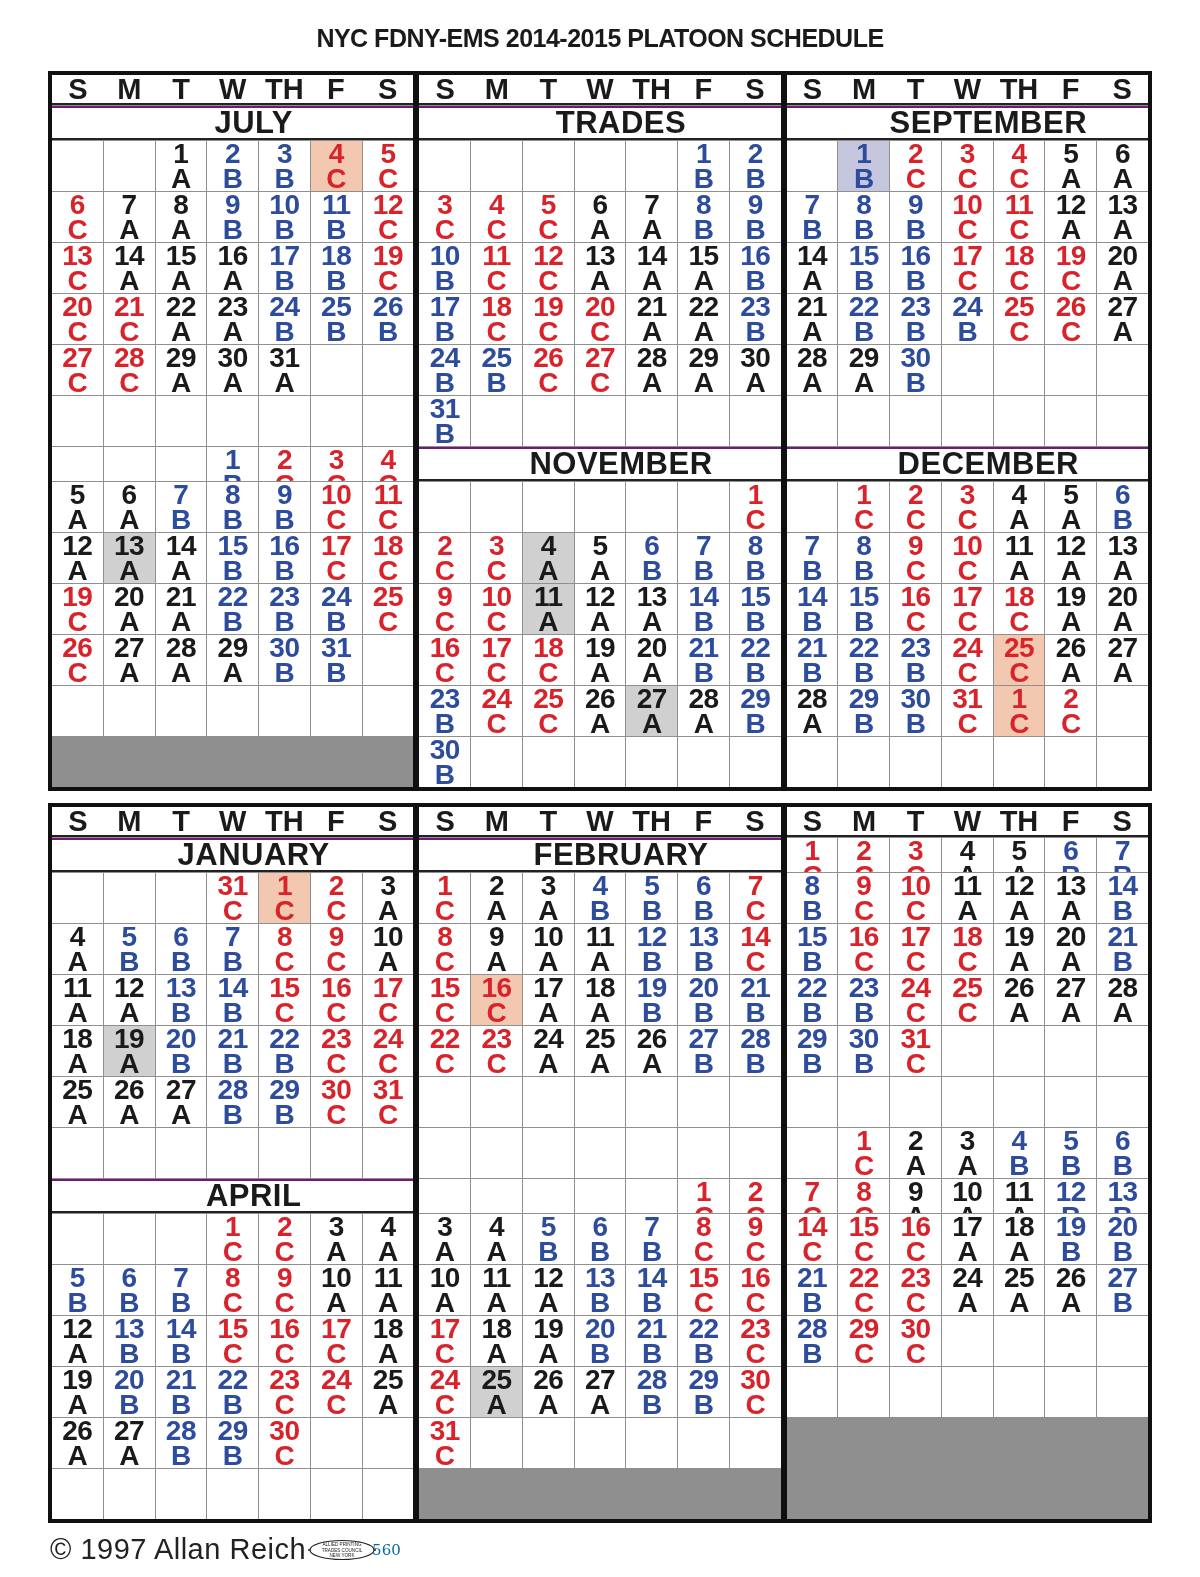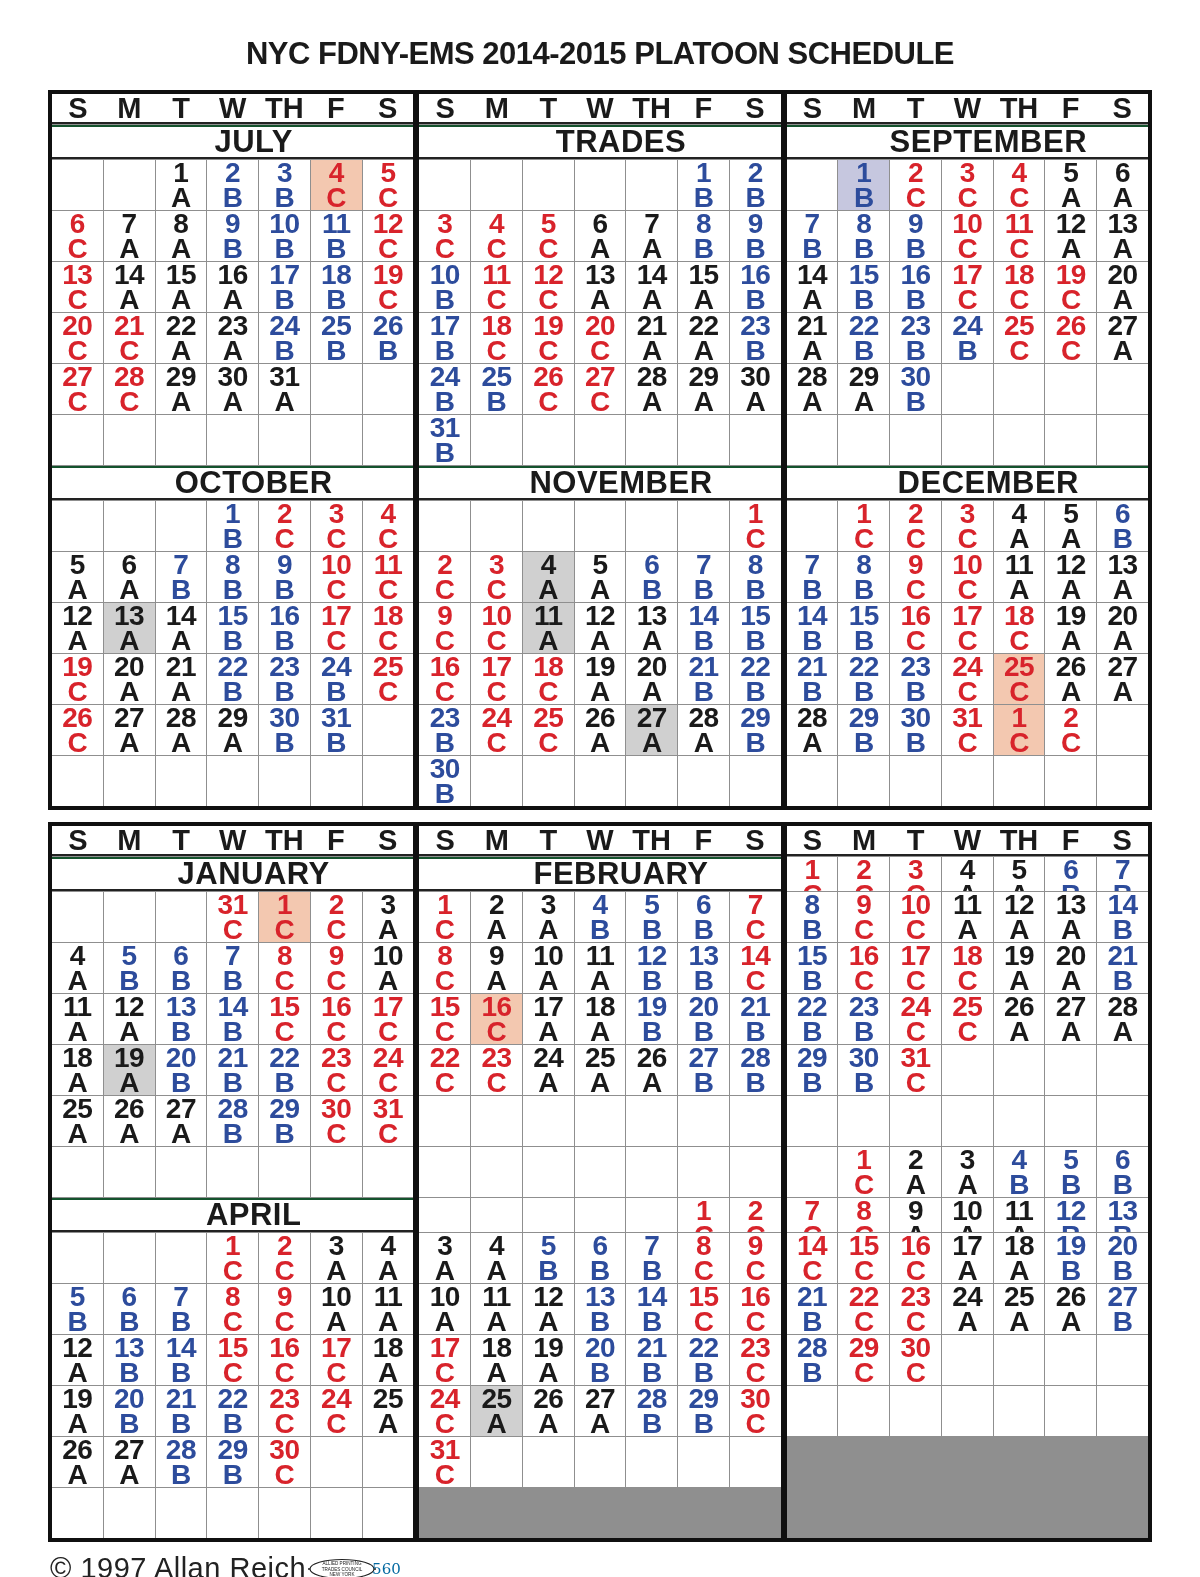"NYC FDNY-EMS 2014-2015 PLATOON SCHEDULE" .page-title { font-size: 31px -> 25px; margin-top: 36px -> 24px }
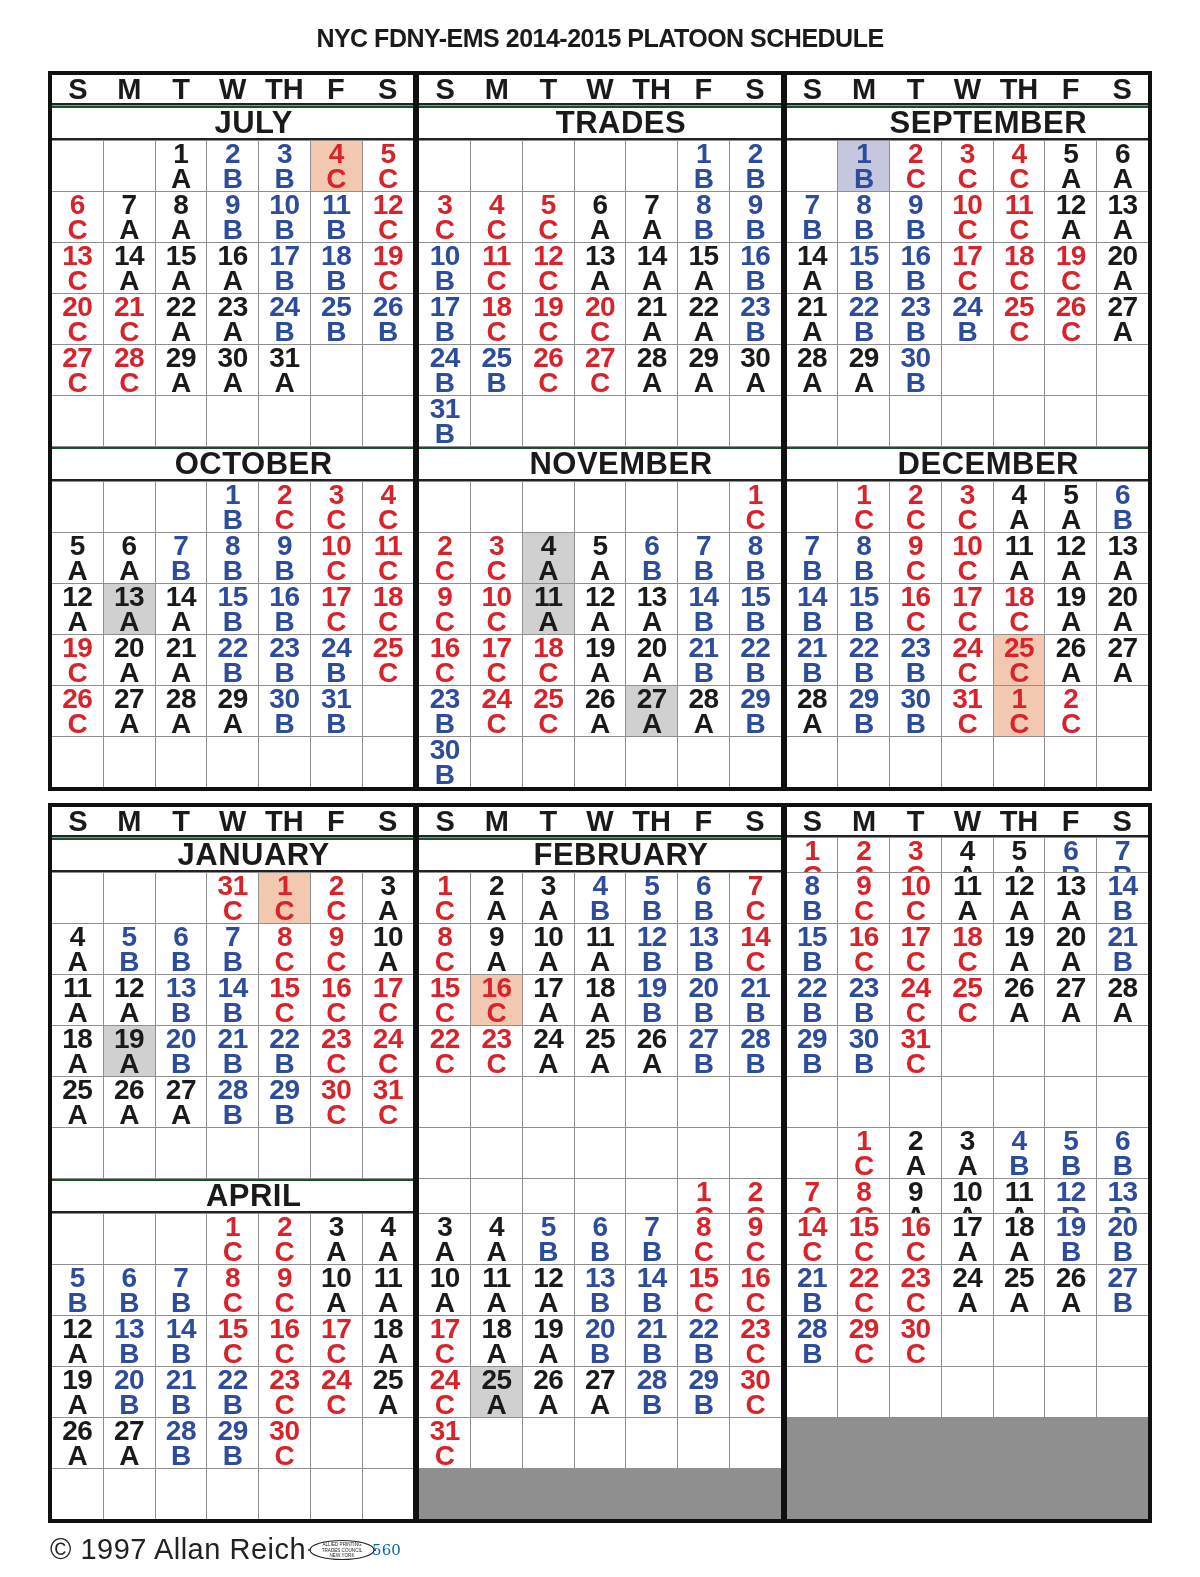"JULY" .mname { border-top: 2px solid #14532d -> 2px solid #701a75 }
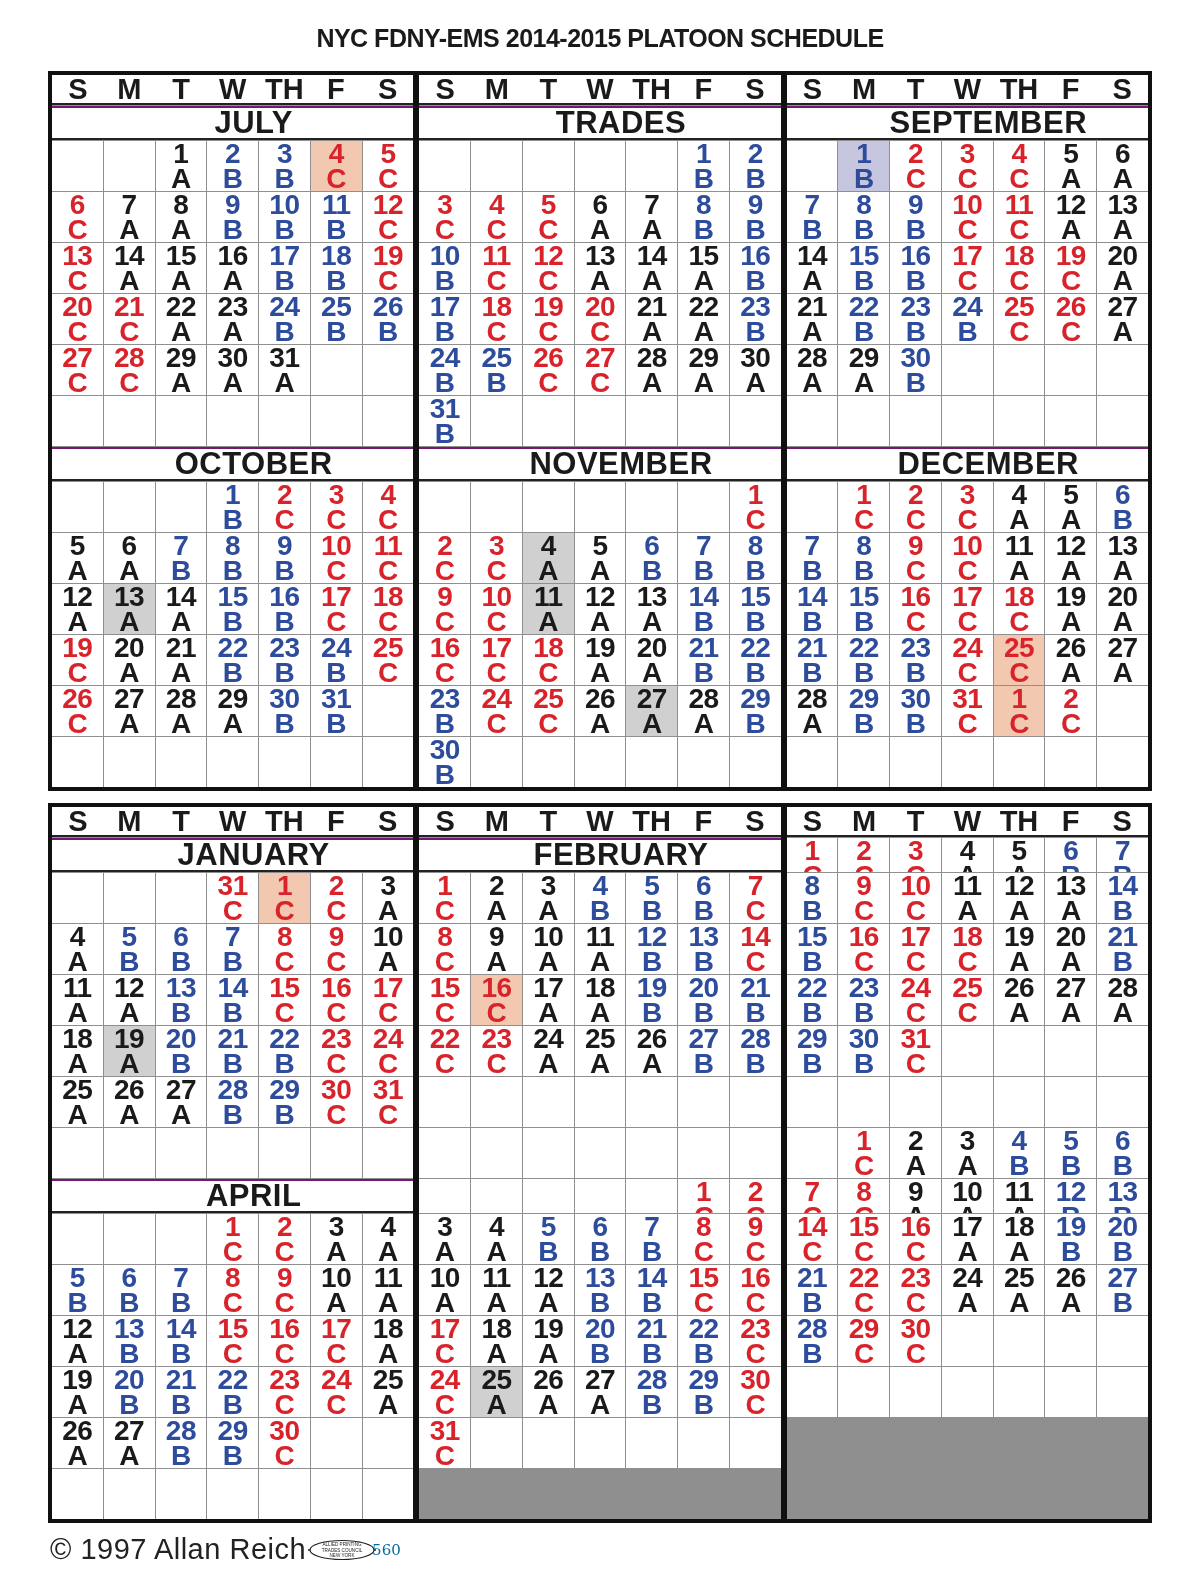"OCTOBER" div.mname { html: <div>OCTOBER</div> -> none }
